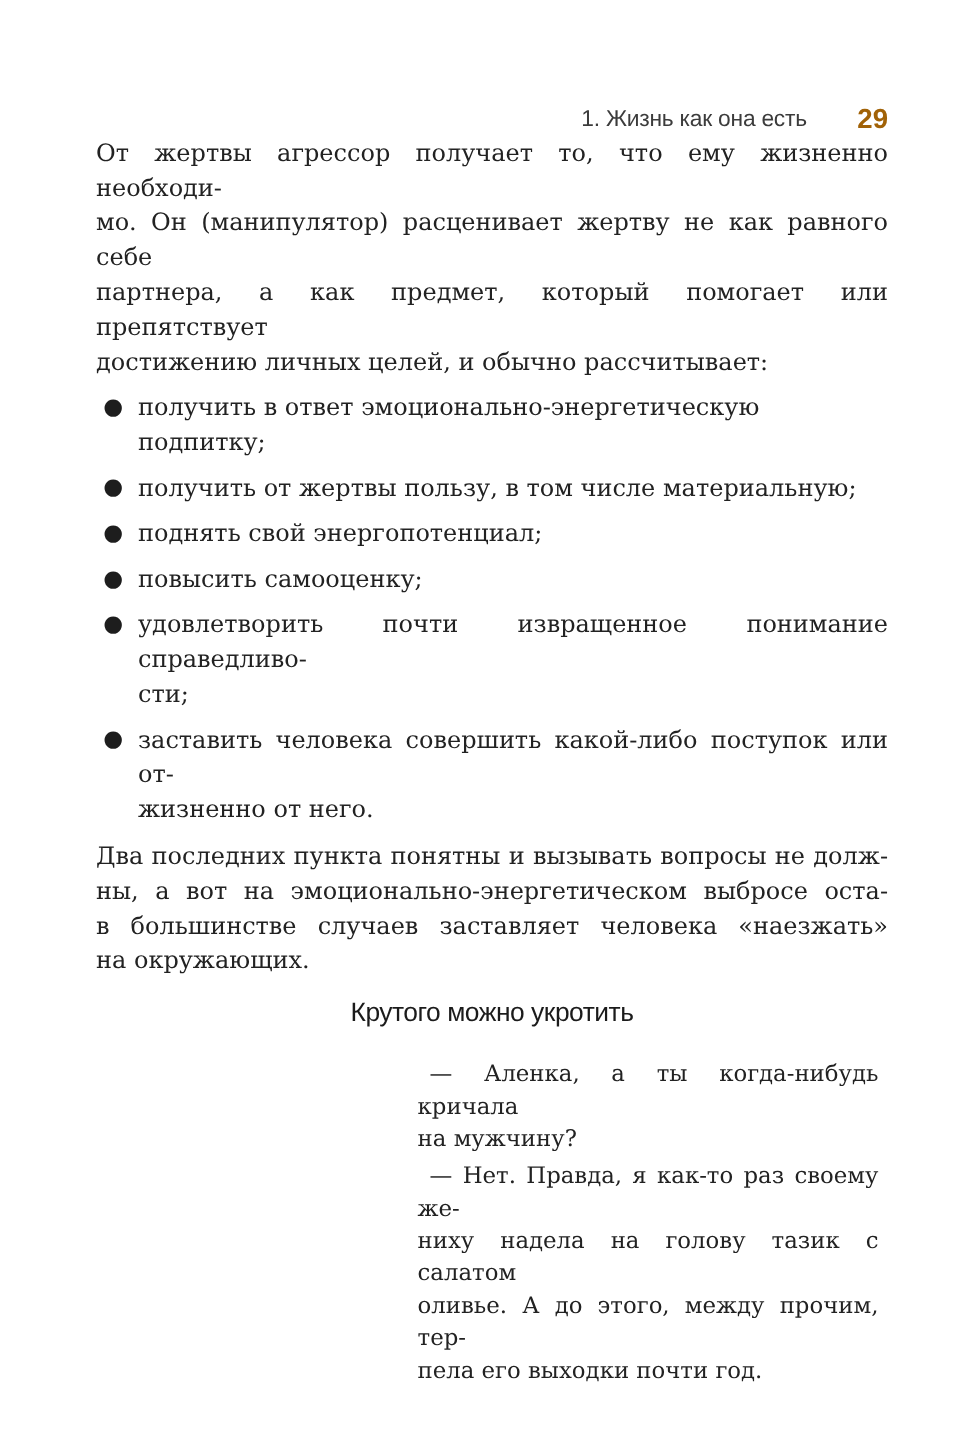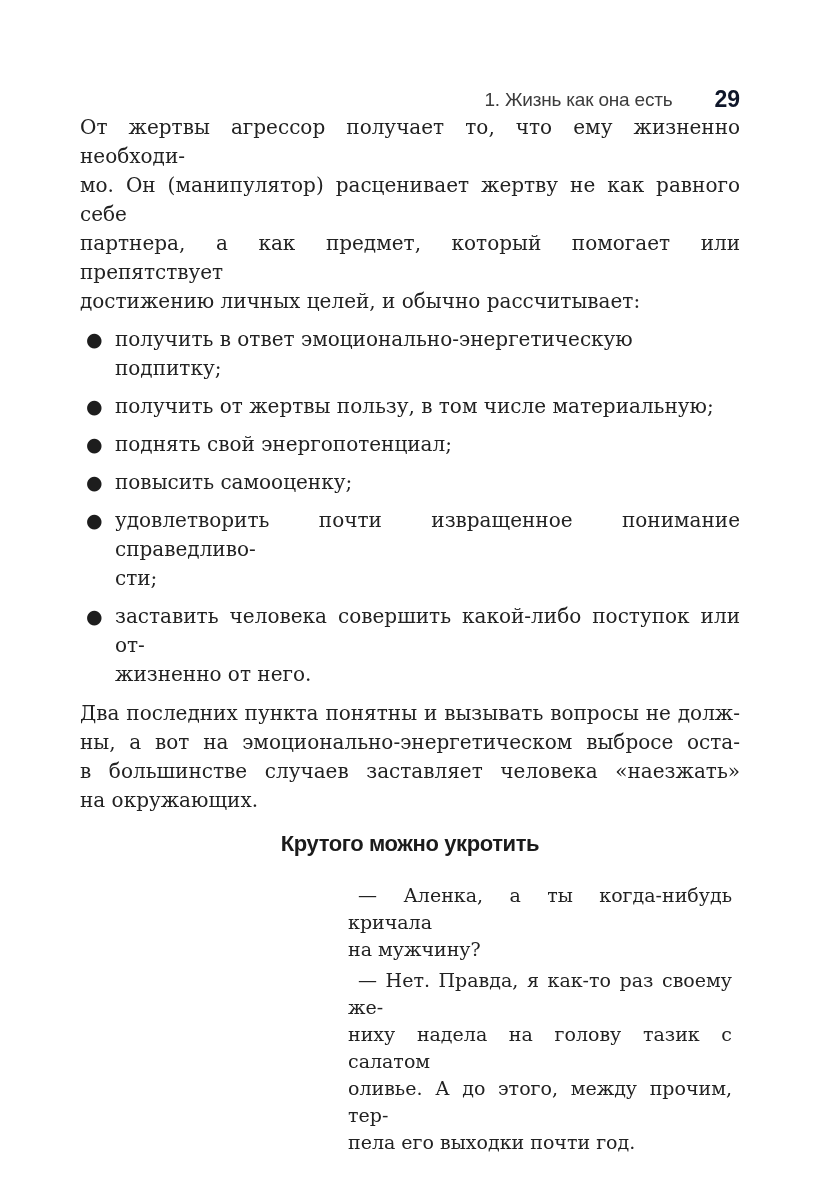"29" .page-number { color: #0f172a -> #a16207 }
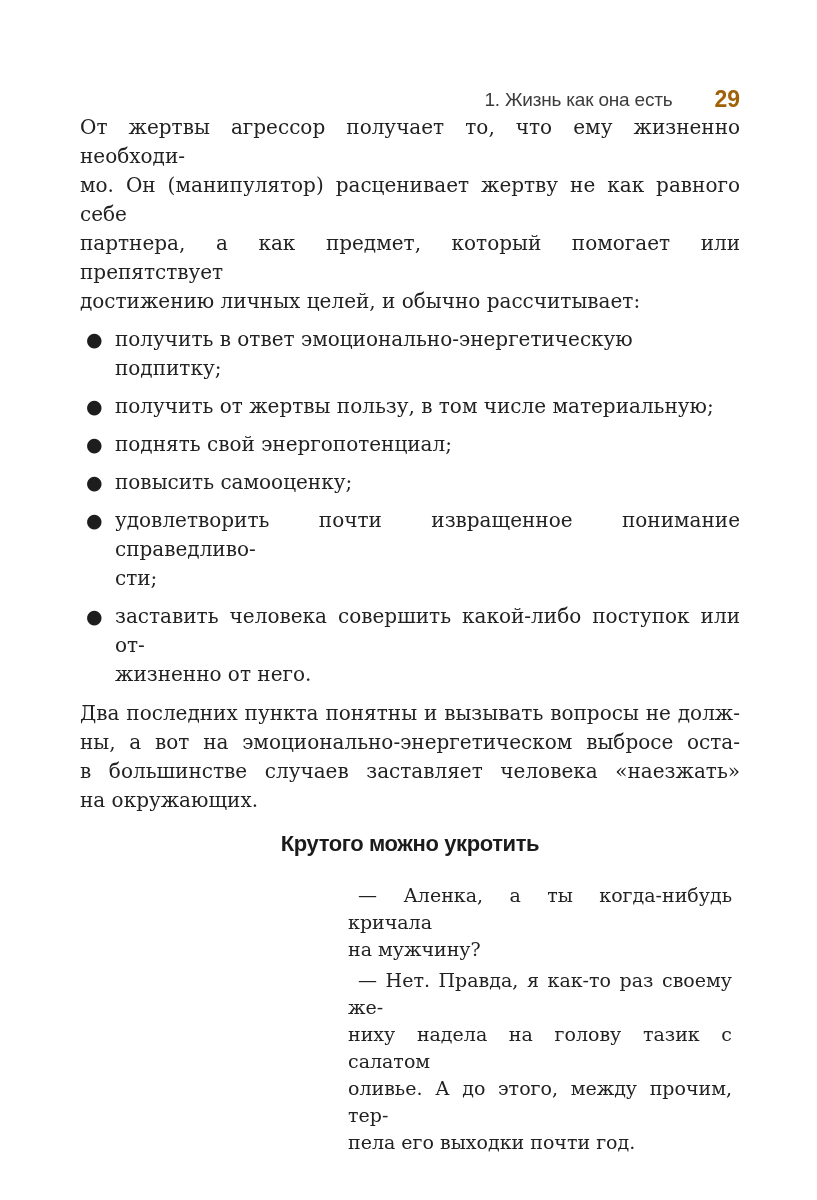"Крутого можно укротить" .section-heading { font-weight: bold -> normal }
